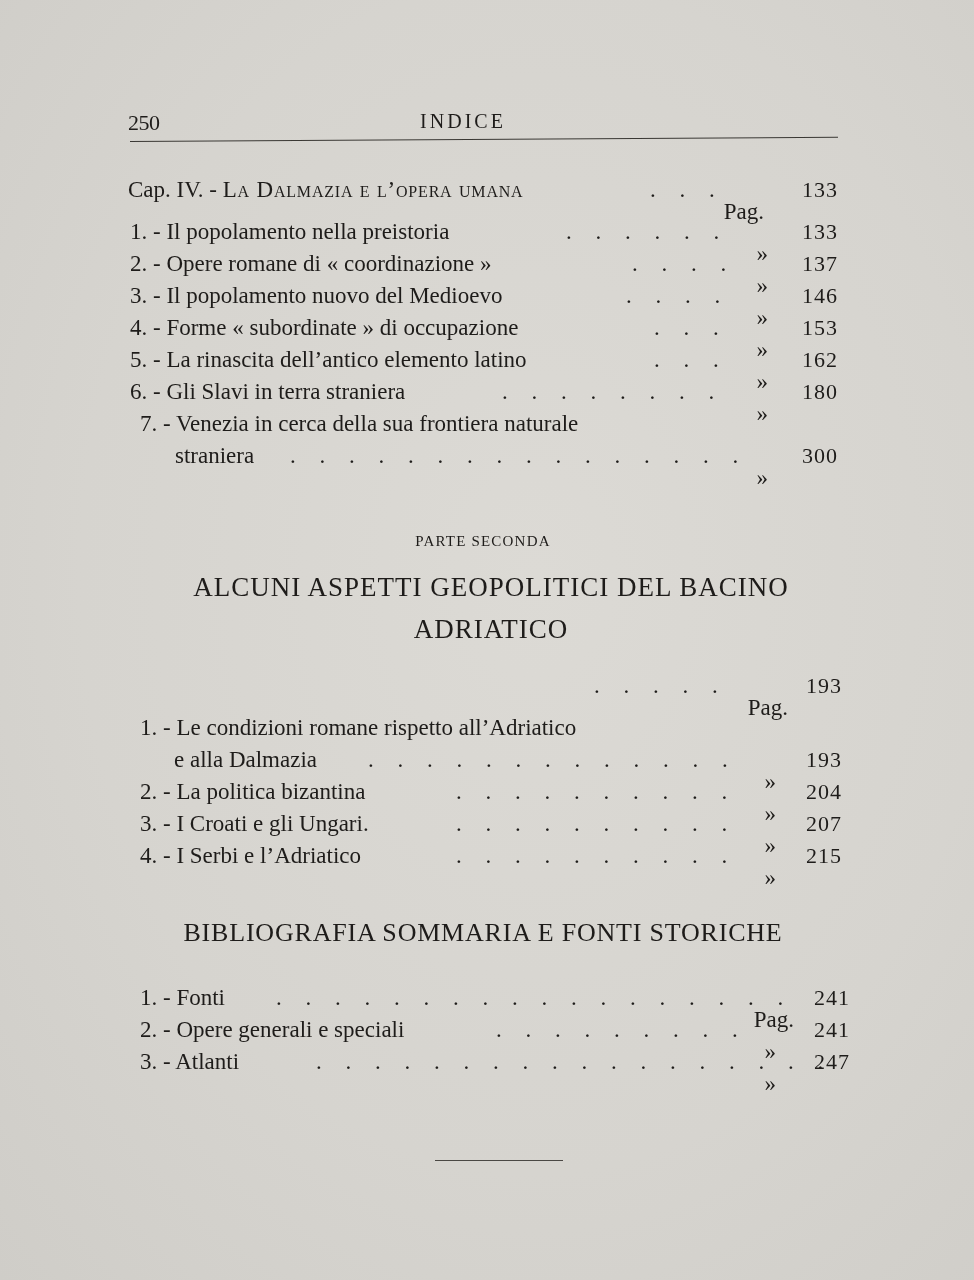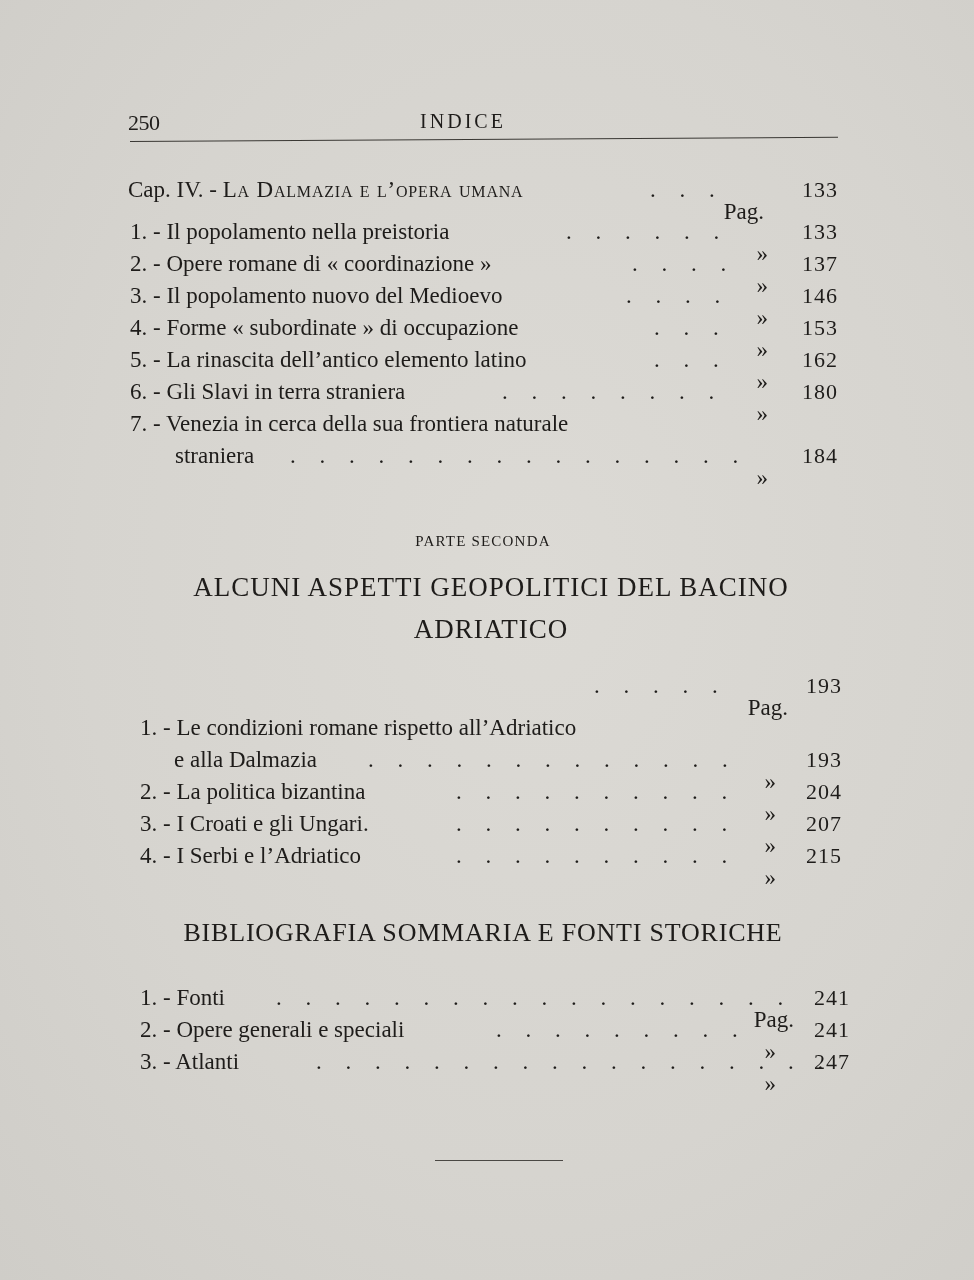"7. - Venezia in cerca" div.row { margin-left: 2px -> 12px }
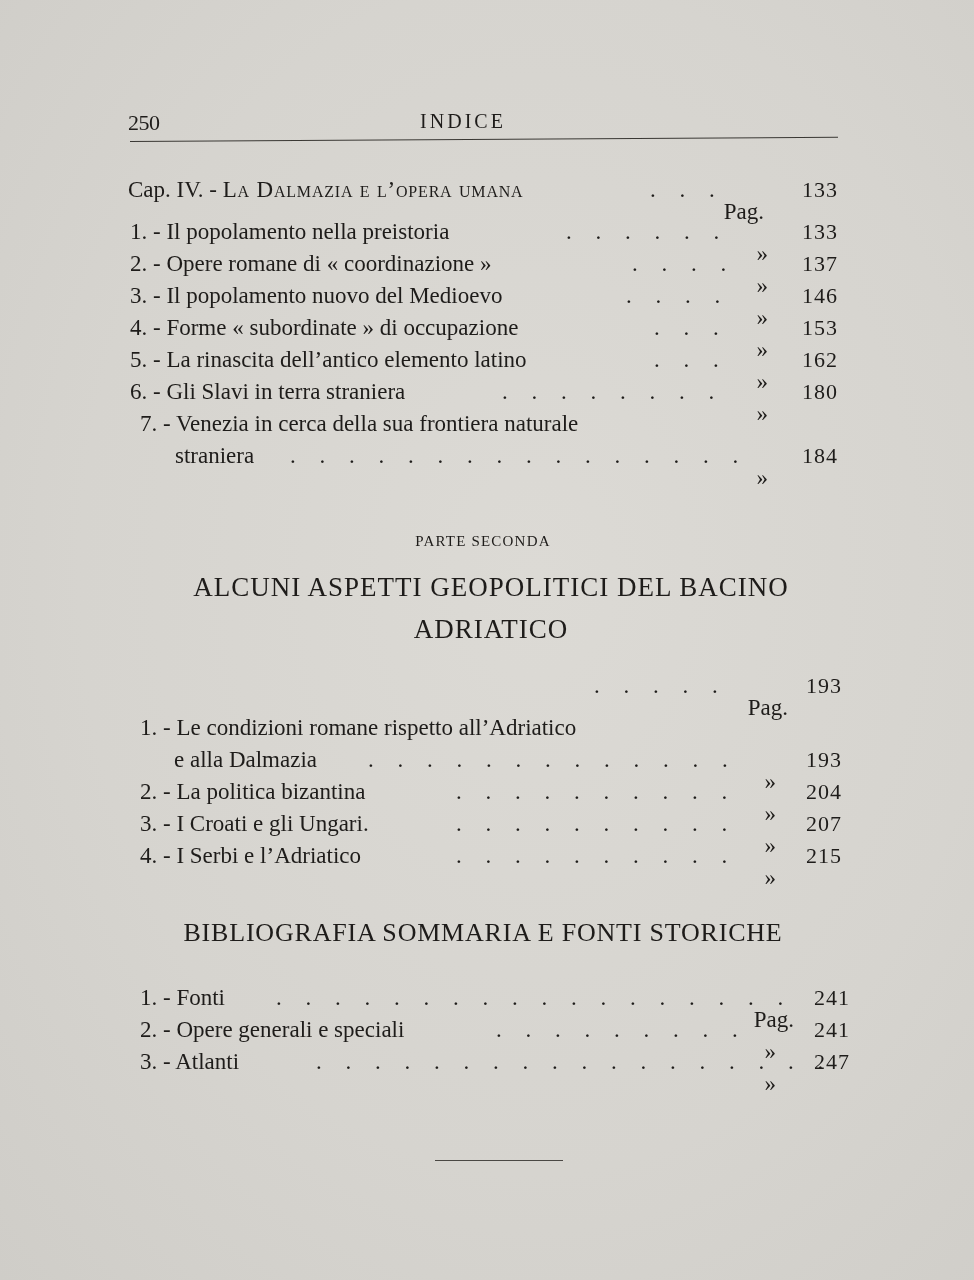"184" span.pg { text: 184 -> 300 }
